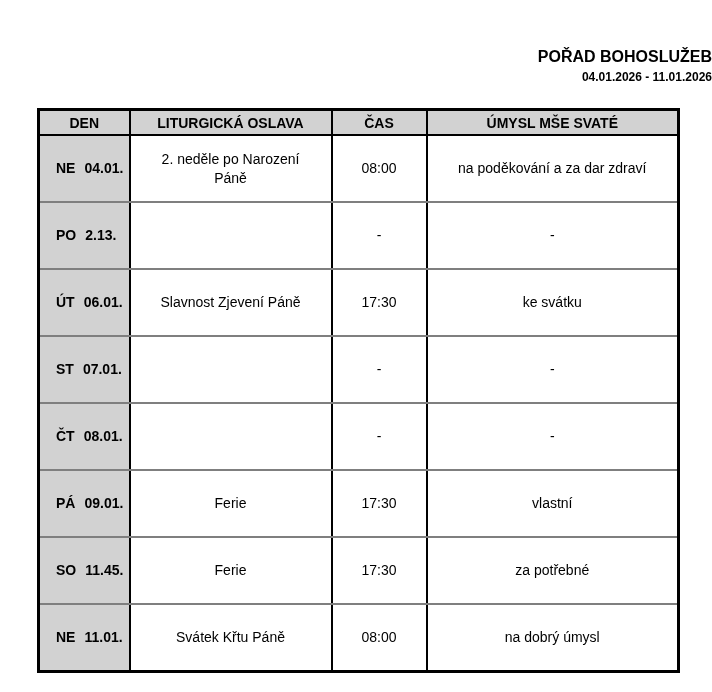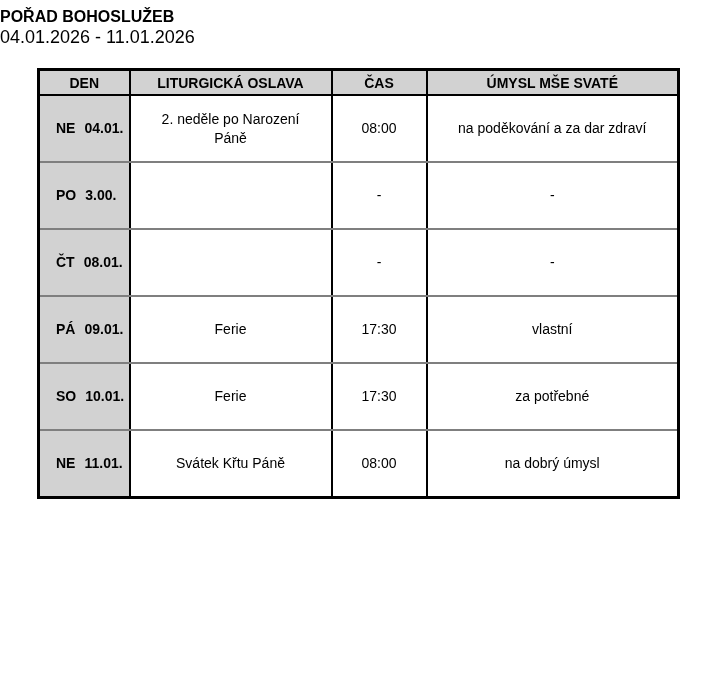"POŘAD BOHOSLUŽEB" .doc-header { margin-top: none -> 40px; text-align: left -> right }
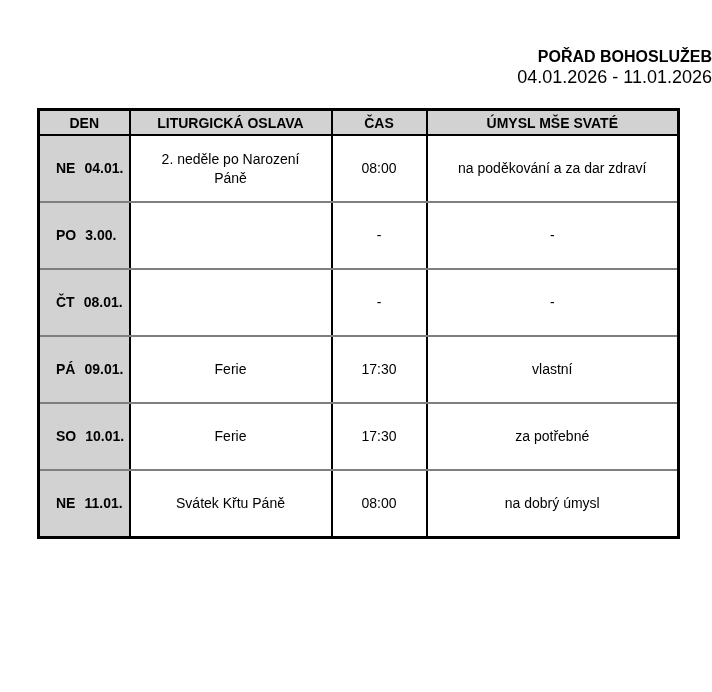"04.01.2026 - 11.01.2026" .doc-daterange { font-size: 18px -> 12px; font-weight: normal -> bold }
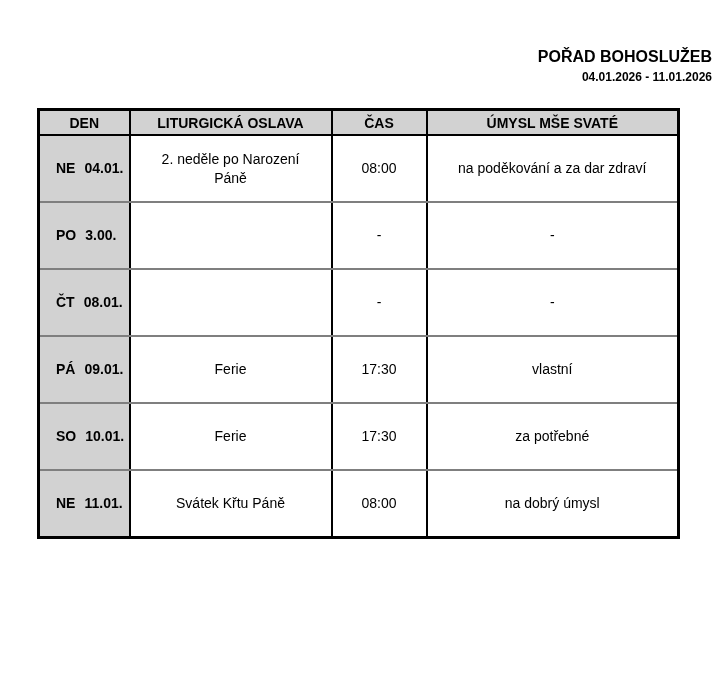"3.00." span.day-date { text: 3.00 -> 2.13 }
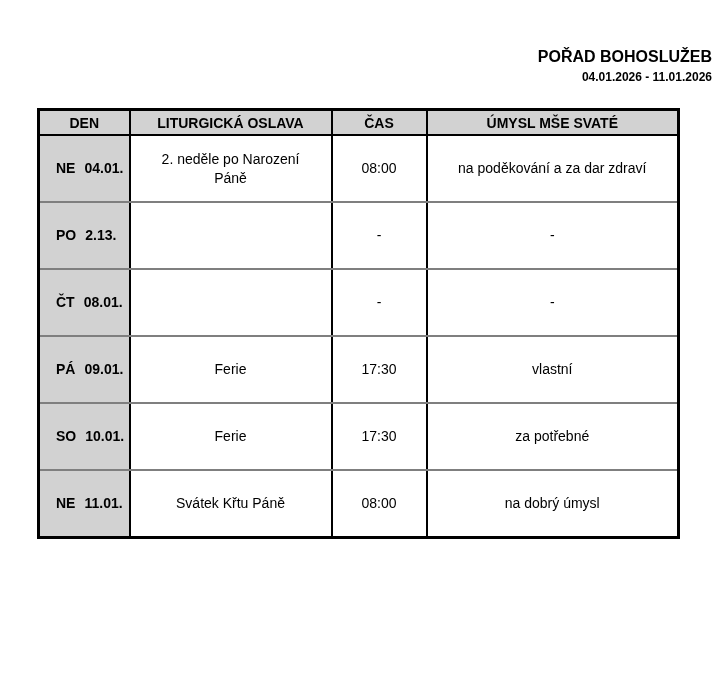"ÚT 06.01." tr { html: none -> <tr> <td><span>ÚT</span><span>06.01.</span></td> <td>Slavnost Zjevení Páně</td> <td>17:30</td> <td>ke svátku</td> </tr> }
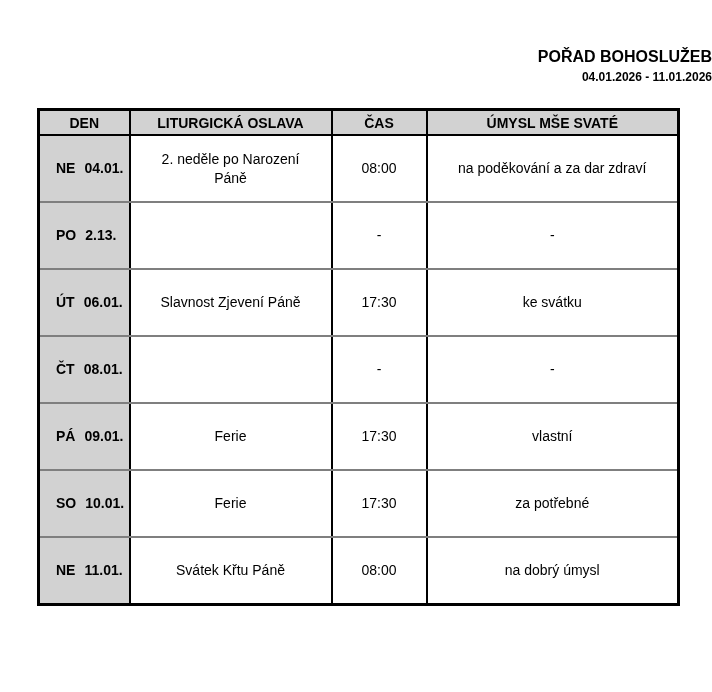"ST 07.01." tr { html: none -> <tr> <td><span>ST</span><span>07.01.</span></td> <td></td> <td>-</td> <td>-</td> </tr> }
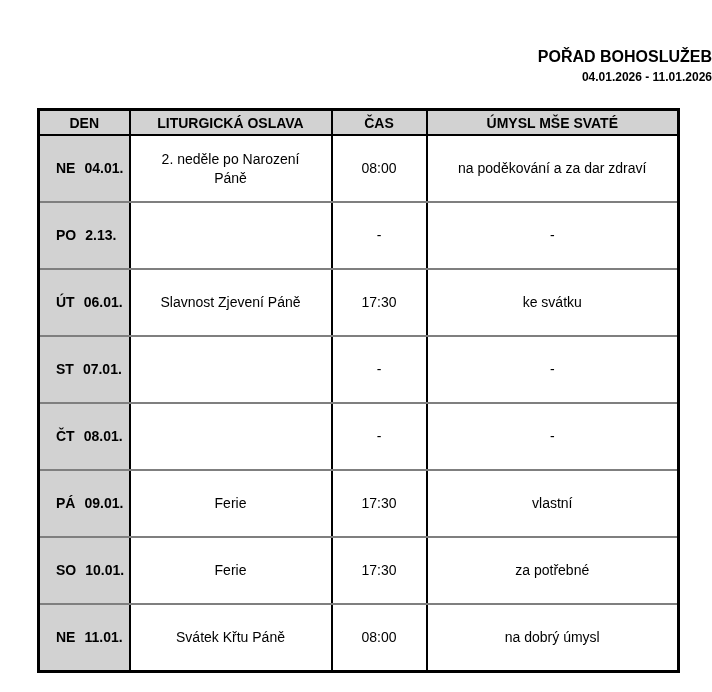"10.01." span.day-date { text: 10.01 -> 11.45 }
